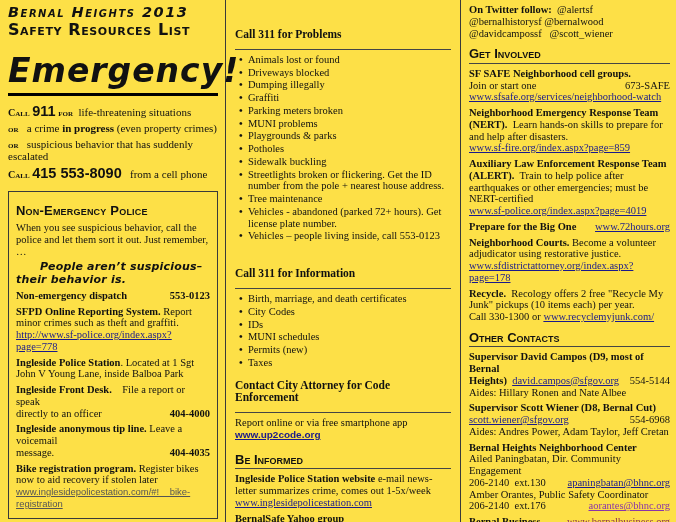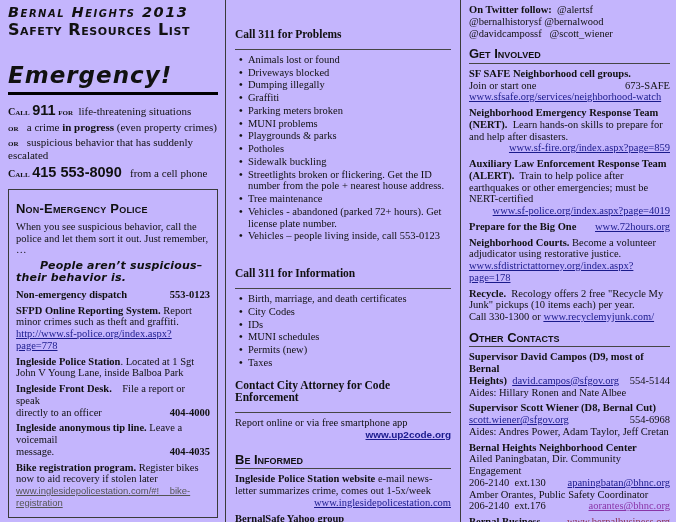"Bernal Heights 2013" .page { background: #c4b5fd -> #fde047 }
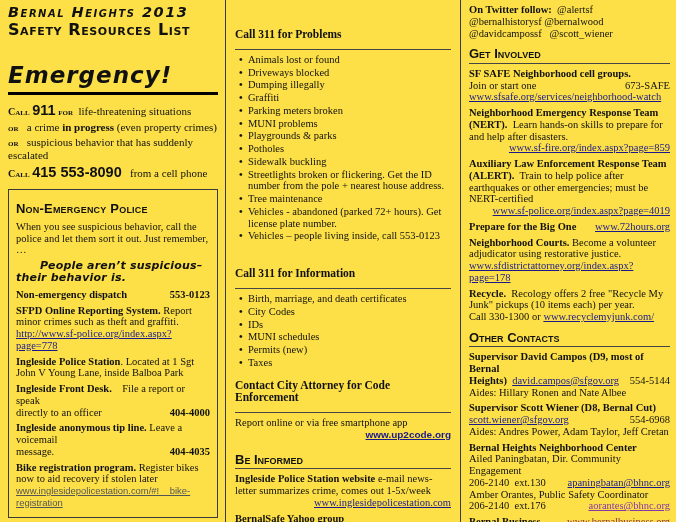"Emergency!" .b-emh { font-size: 23px -> 33px; margin: 24px 0 7px -> 14px 0 7px }
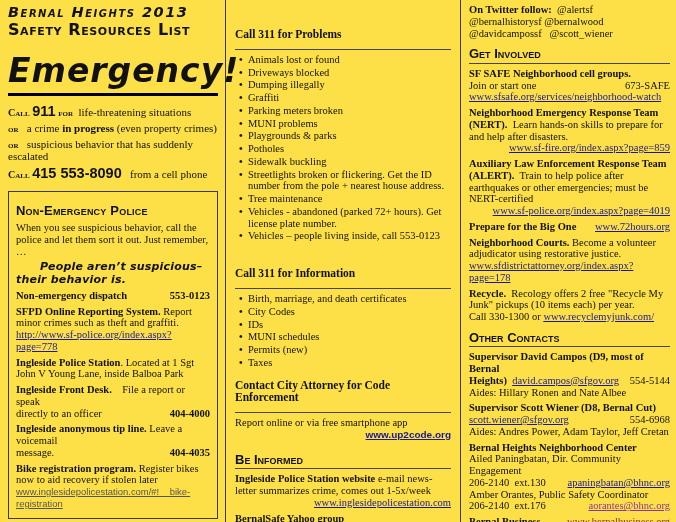"www.sf-fire.org/index.aspx?page=859" .al-r { text-align: right -> none }
